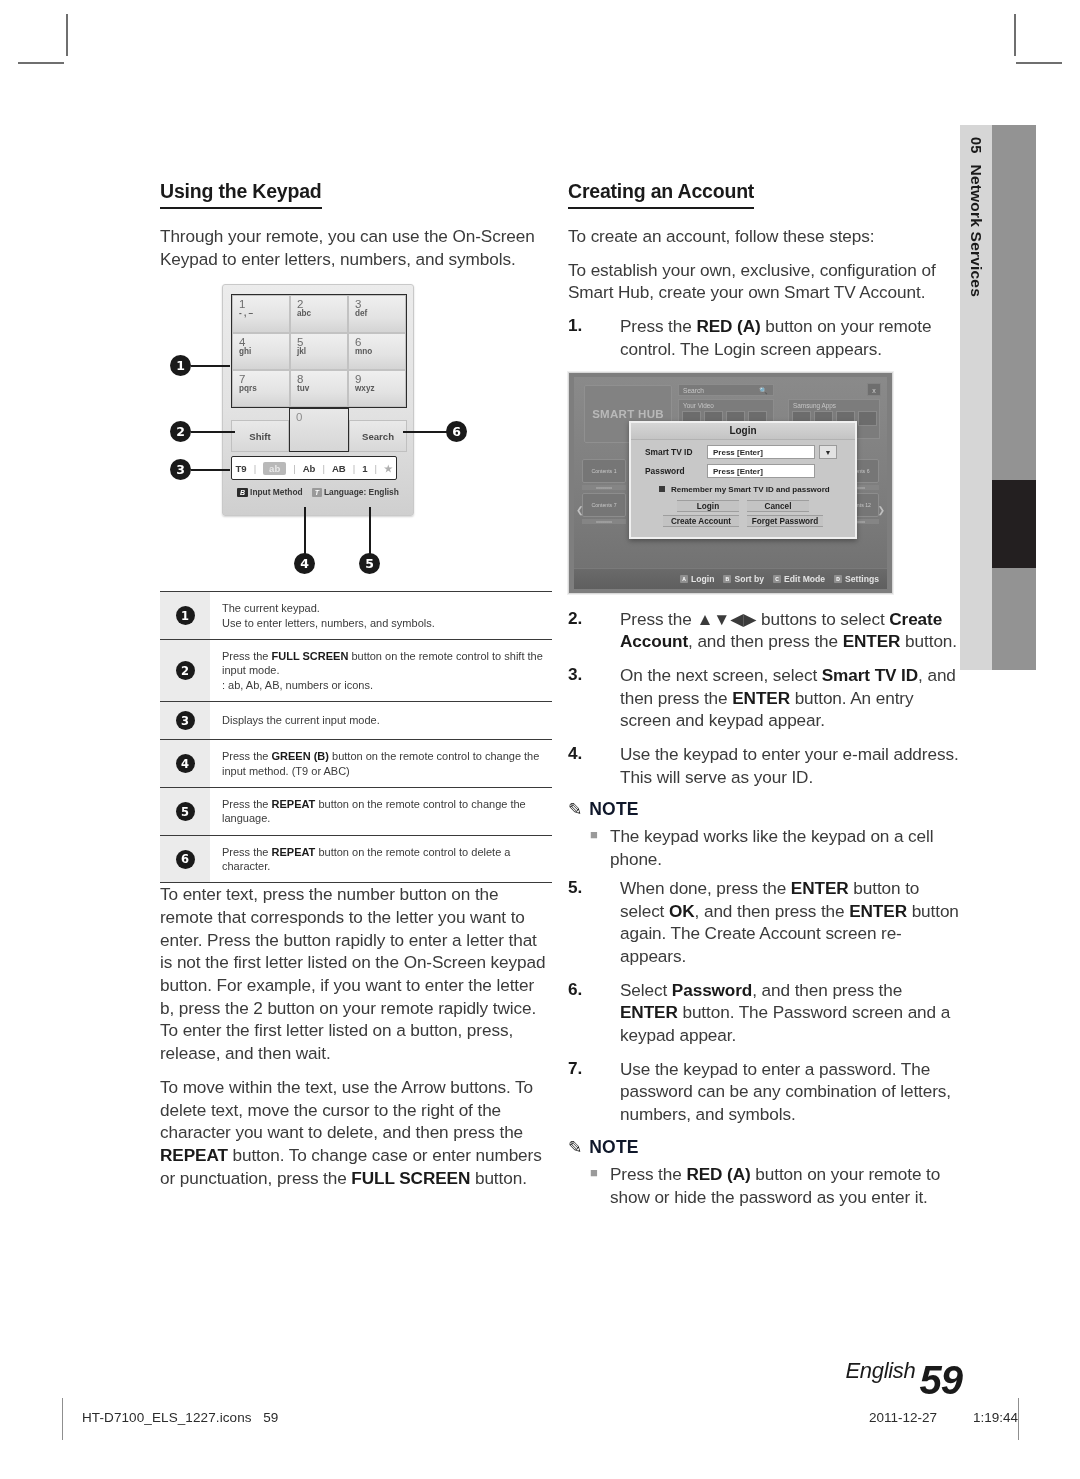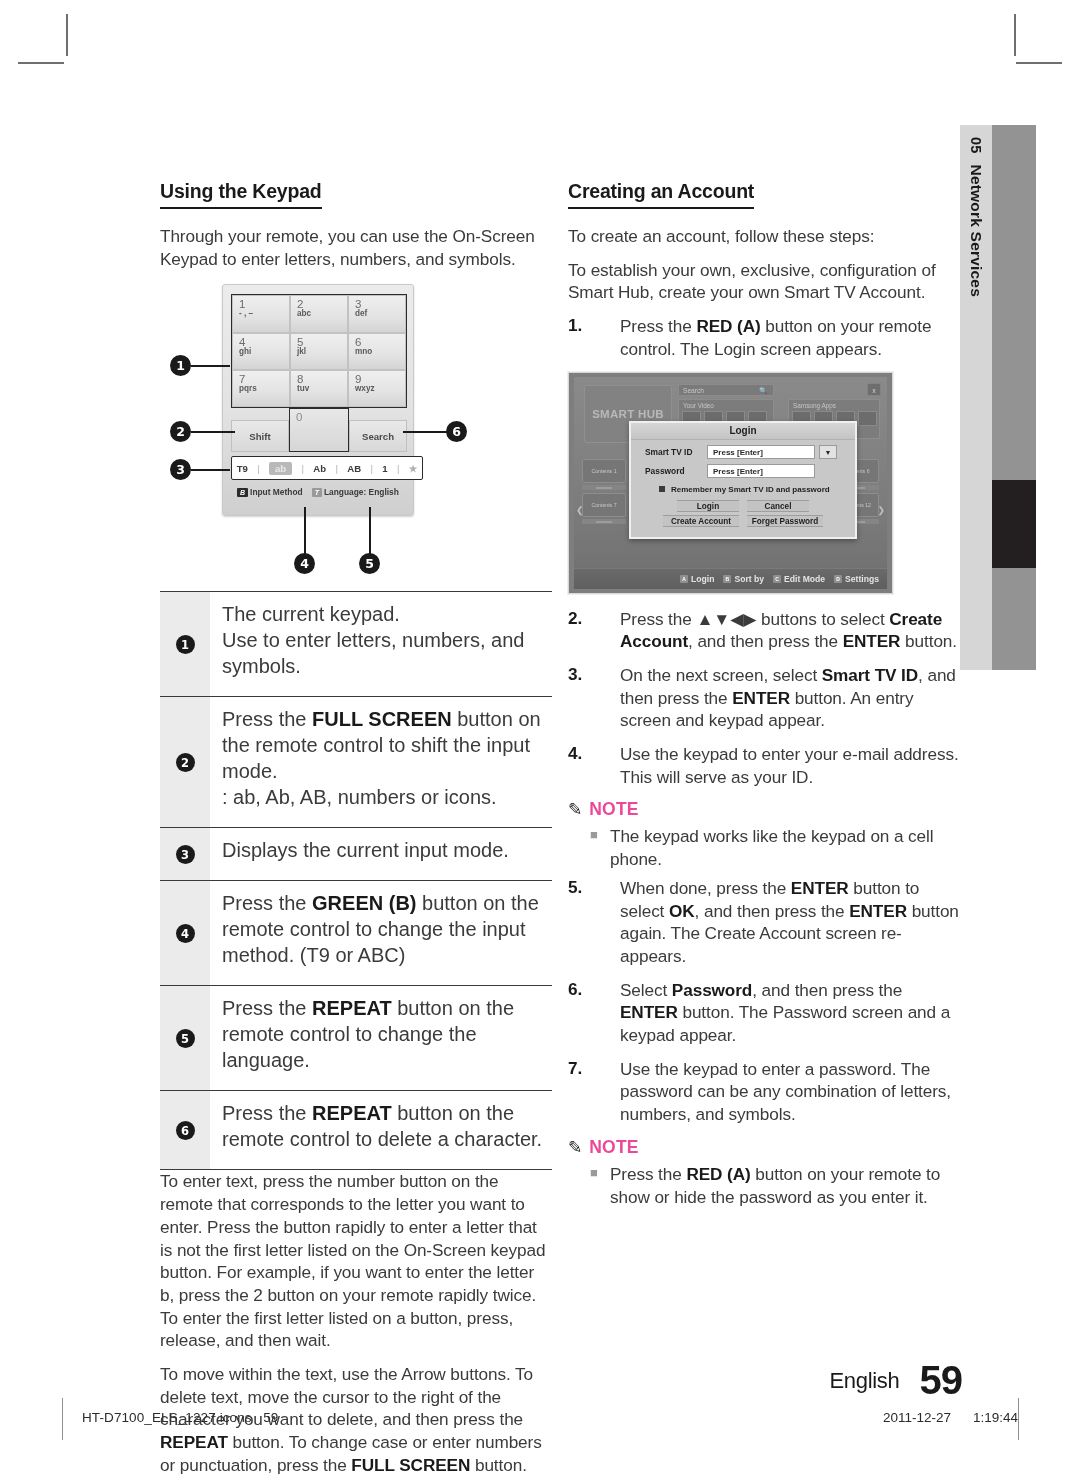"T9" .kp-modebar { width: 192px -> 166px }
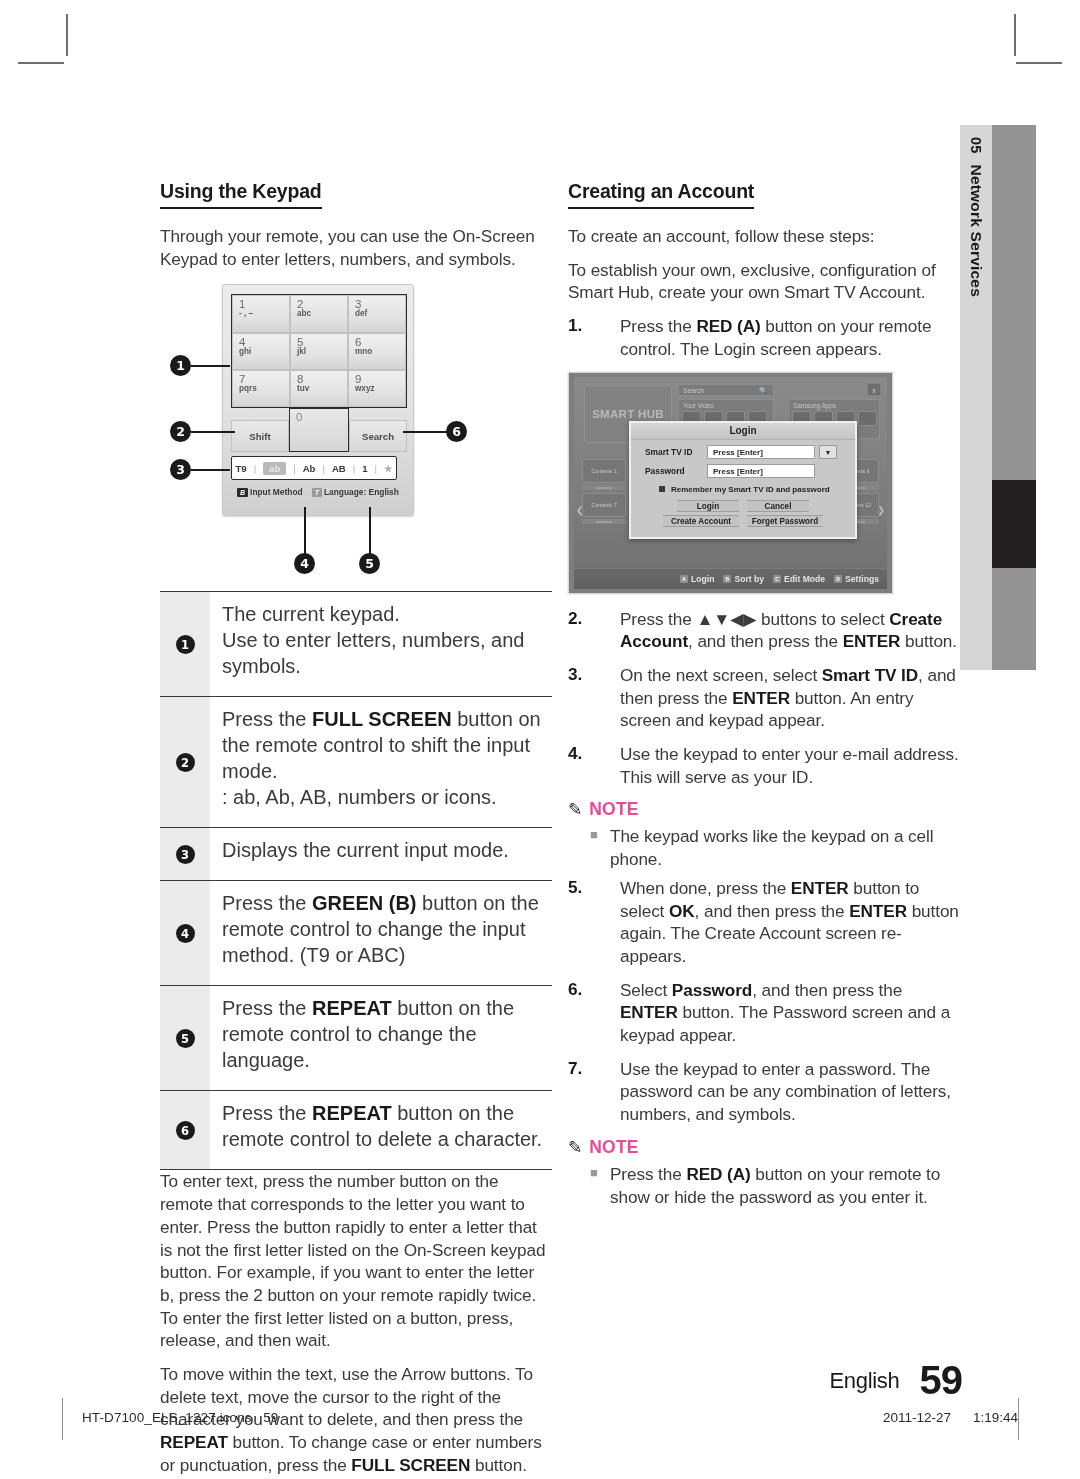"The current keypad." .ltable td.txt { font-size: 20px -> 11px; padding: 9px 0 17px 12px -> 9px 0 9px 12px }
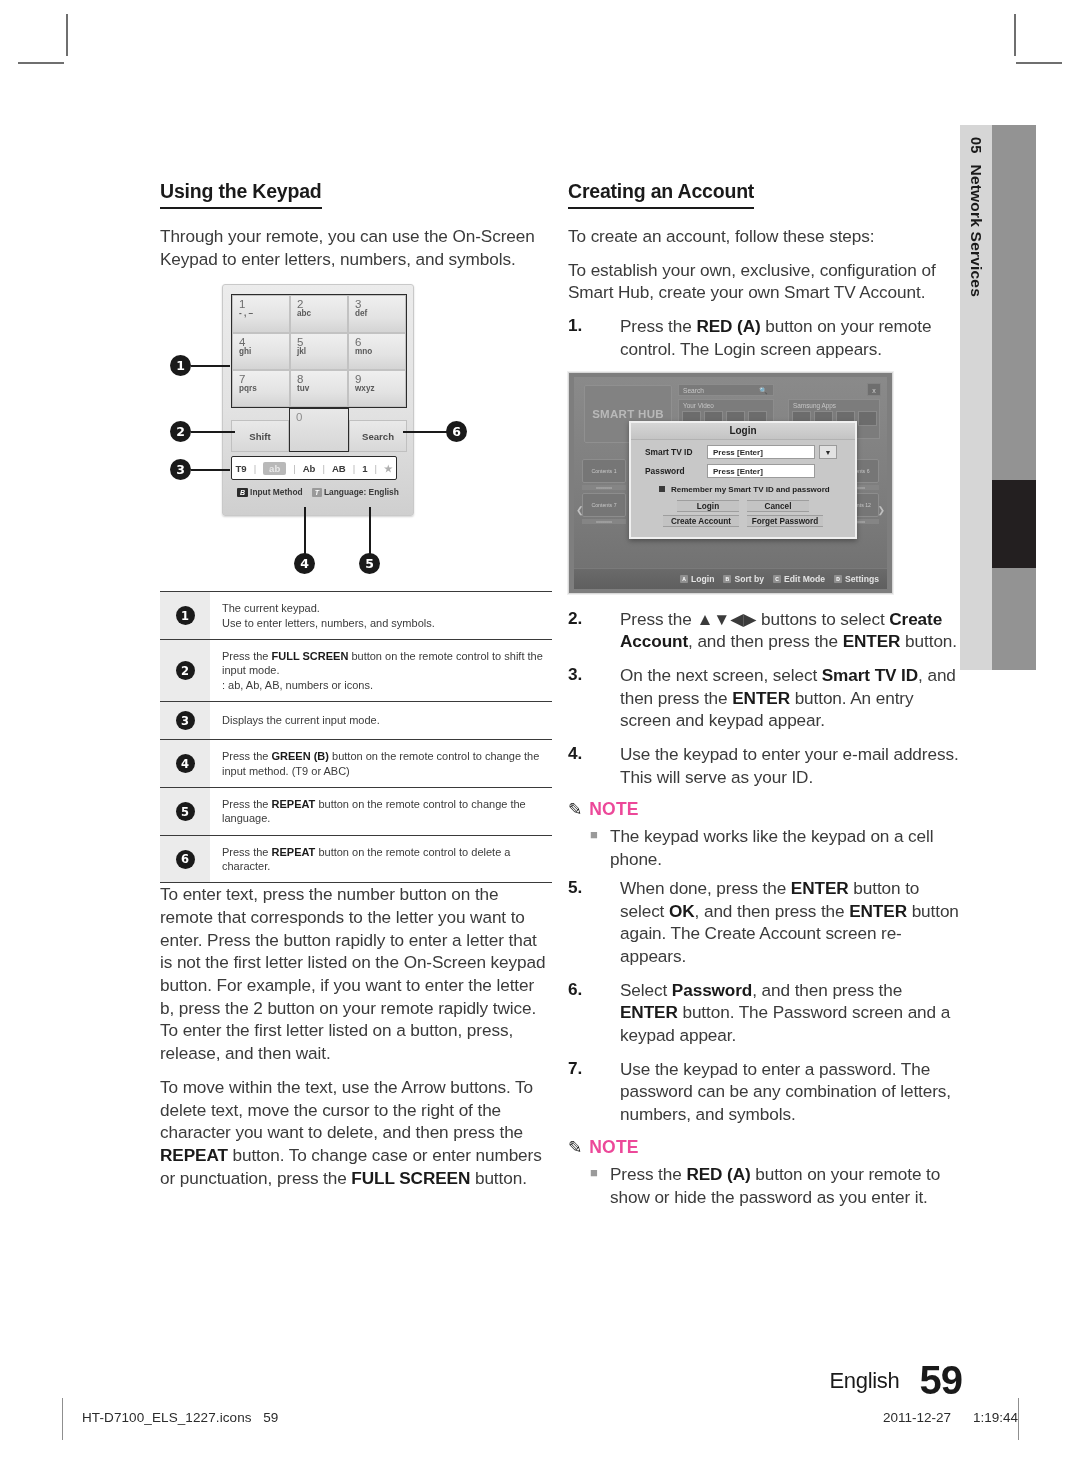"NOTE" .note-h .lbl { color: #ec4899 -> #0f172a }
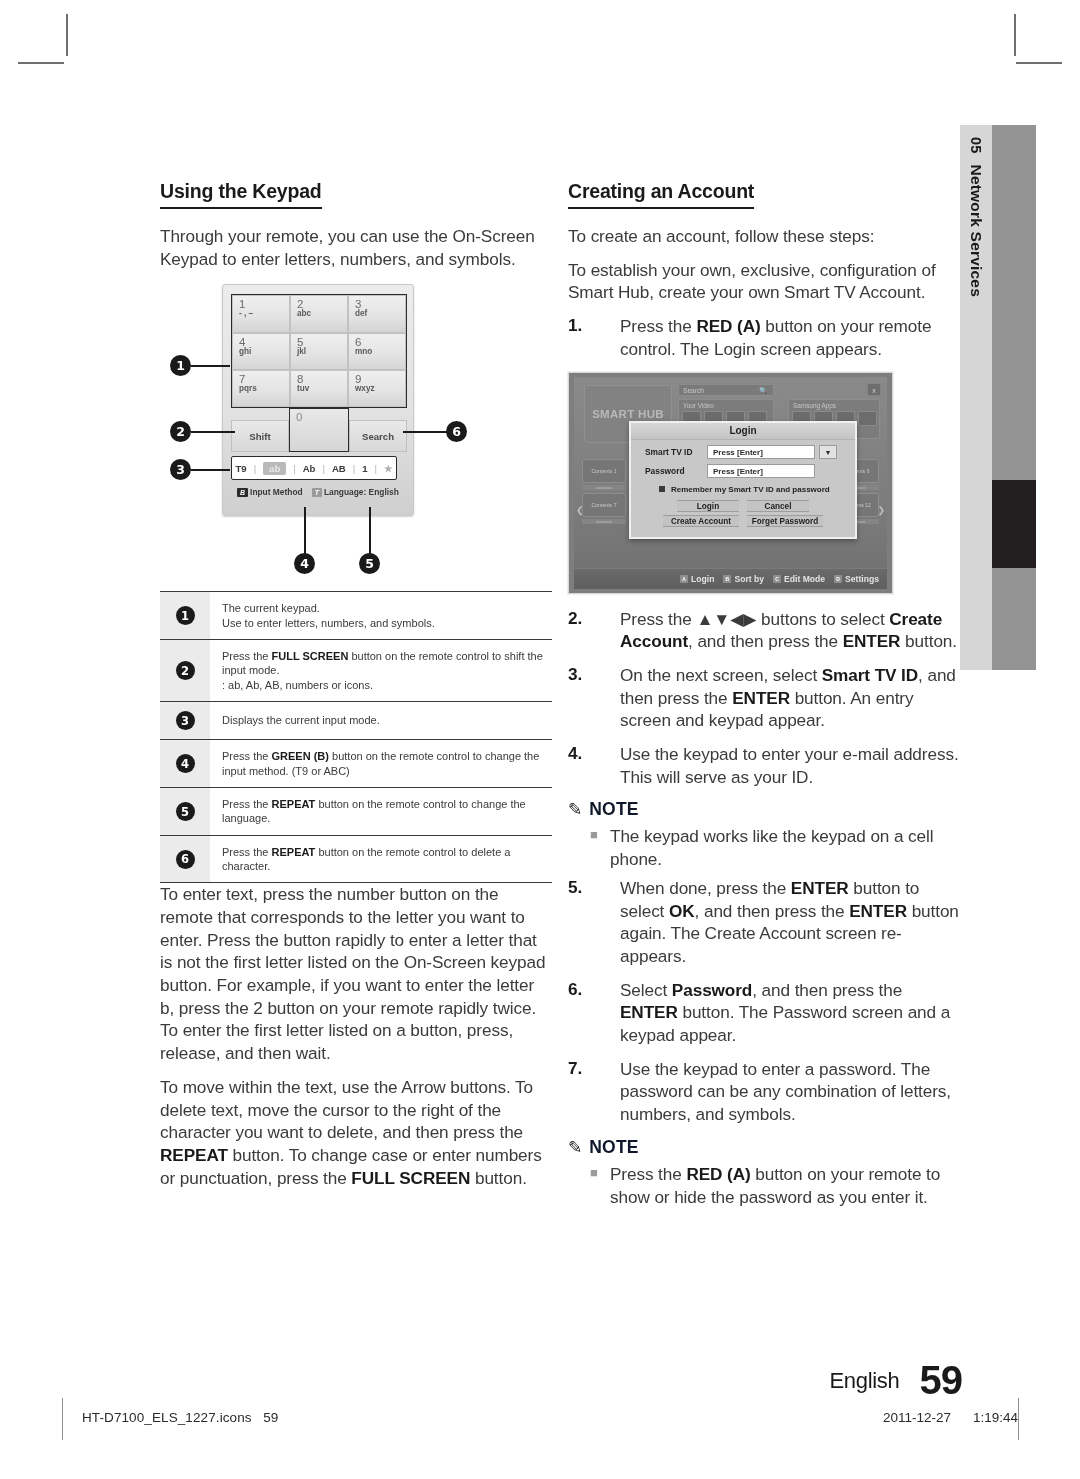"English" .eng { align-items: center -> flex-start; font-style: none -> italic; gap: 20px -> 4px }
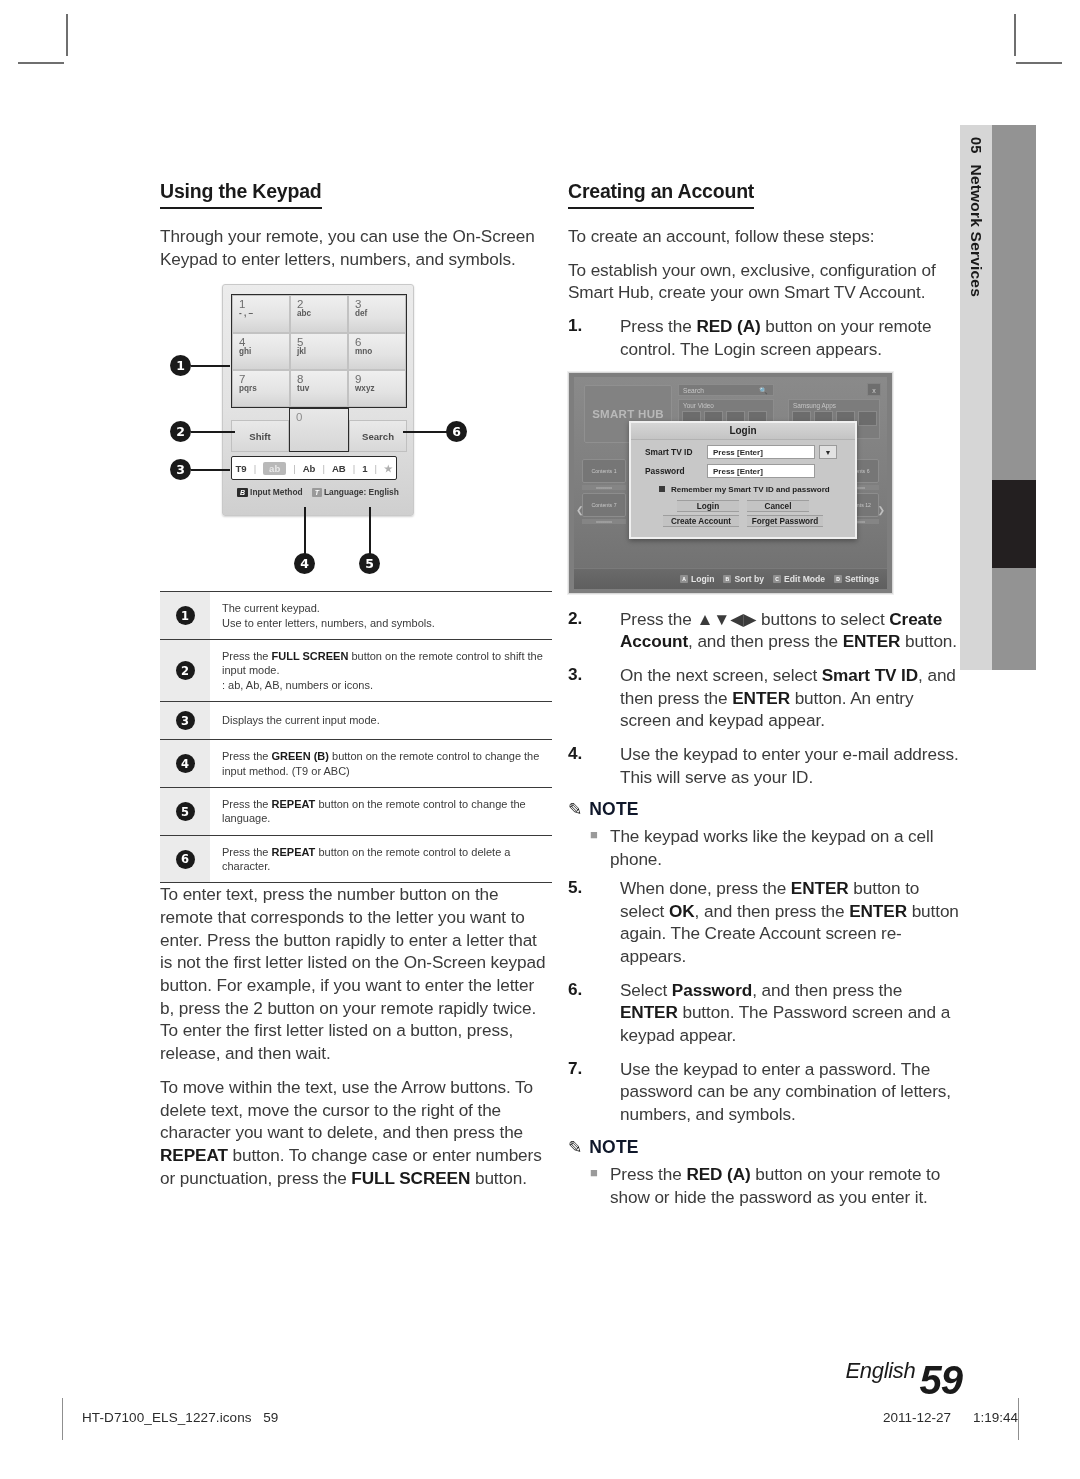"2011-12-27" .ftr { gap: 22px -> 36px }
